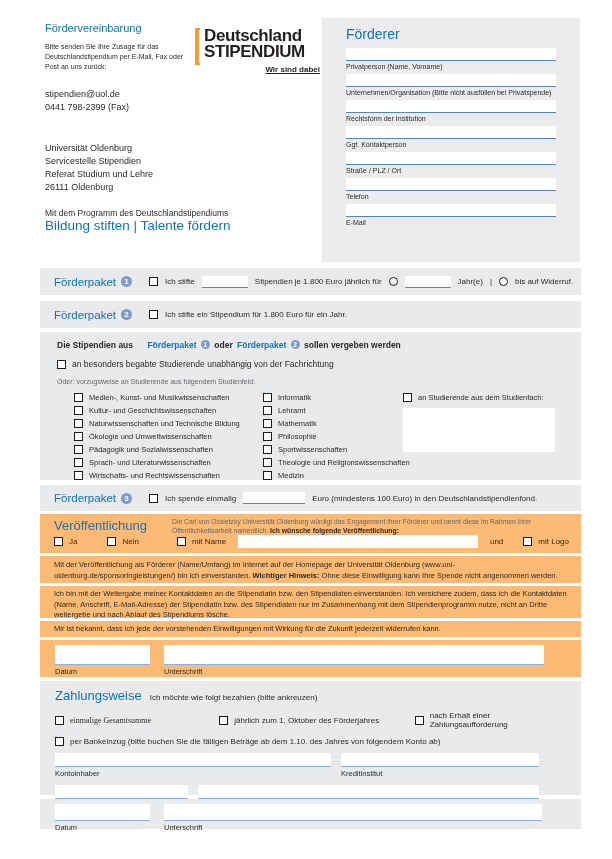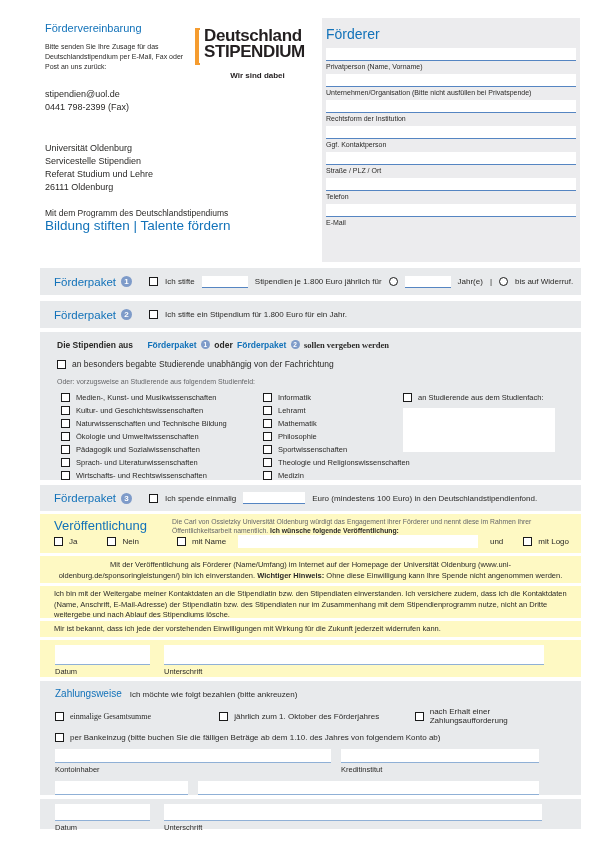"Förderer" #foerderer { padding: 8px 4px -> 8px 24px }
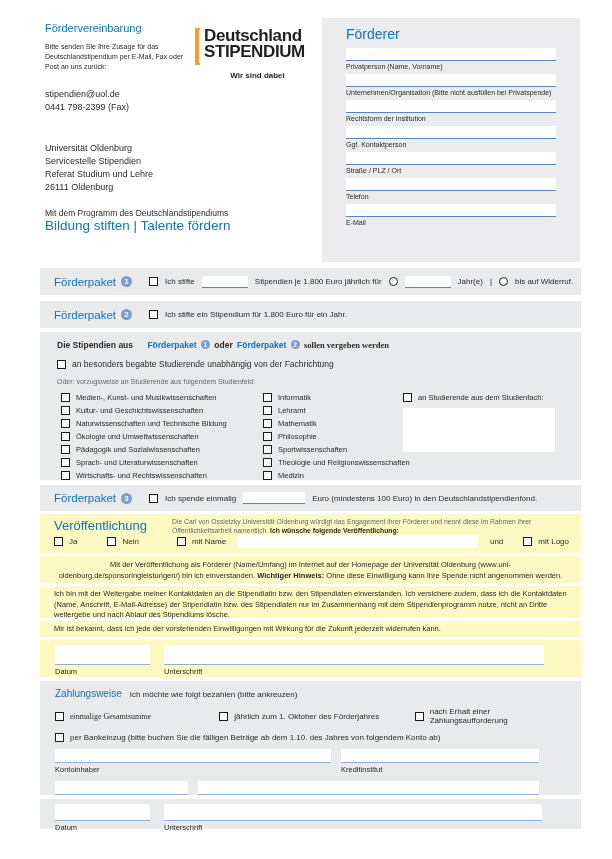"Wir sind dabei" .logo-tag { margin-top: 6px -> 0; text-align: center -> right; text-decoration: none -> underline }
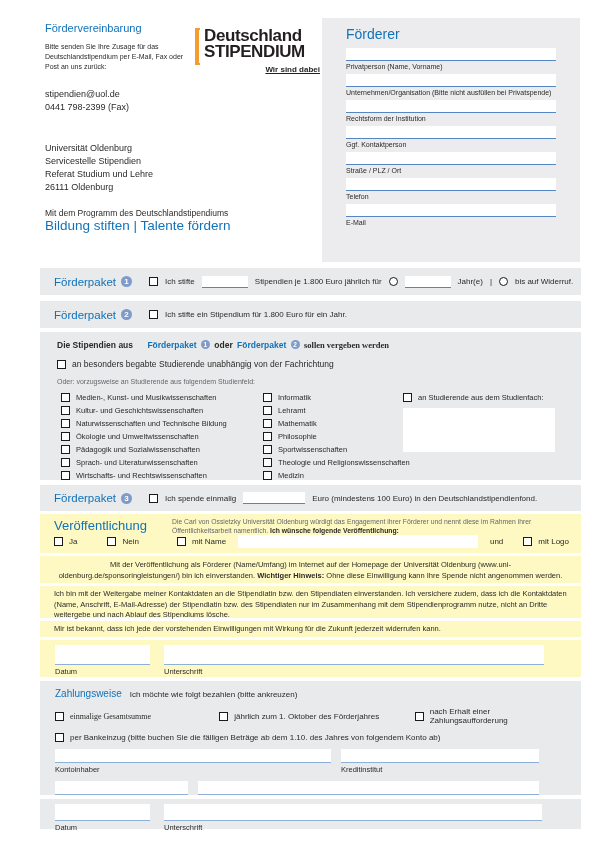"sollen vergeben werden" span { font-family: Liberation Serif, serif -> none }
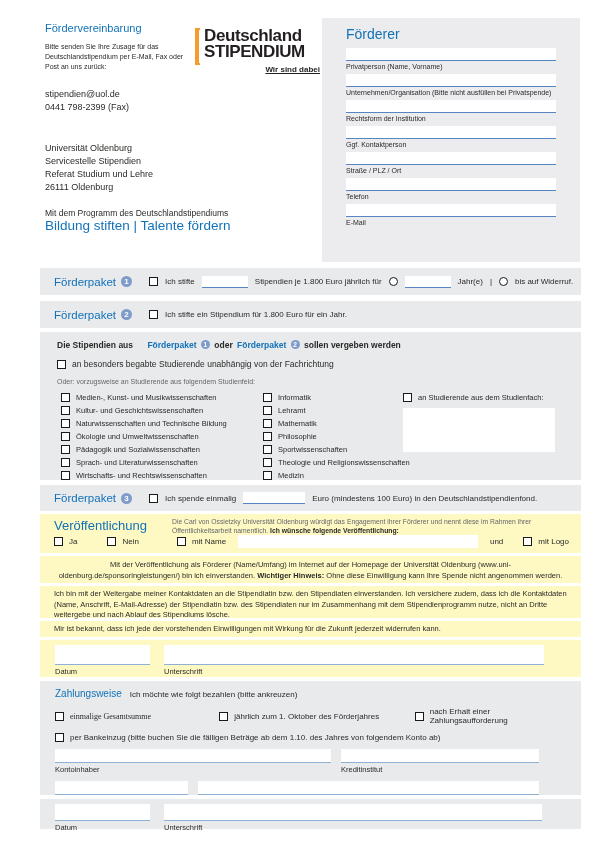"Medien-, Kunst- und Musikwissenschaften" #sf-col1 { left: 4px -> 17px }
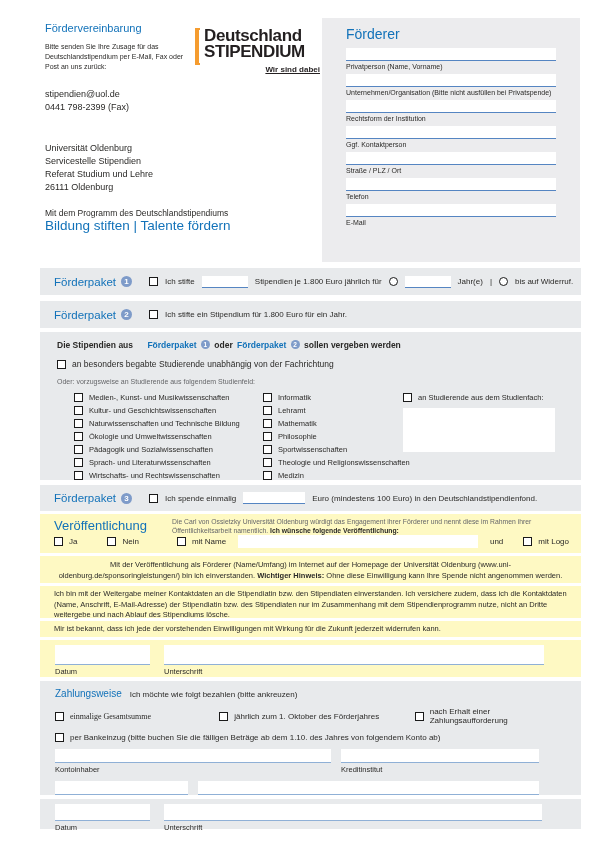"Veröffentlichung" .sec.orange { background: #fef9c3 -> #fdba74 }
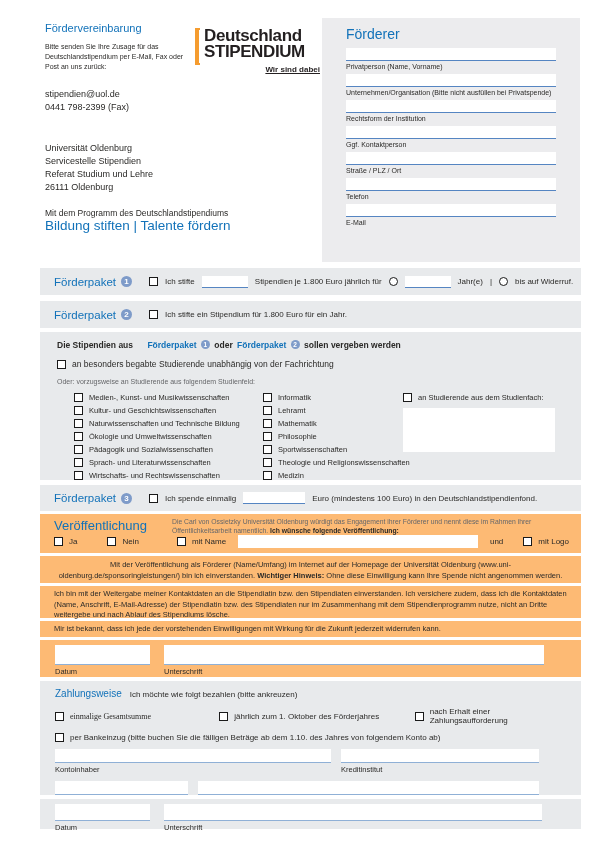"Mit der Veröffentlichung als Förderer" #p1 { text-align: center -> none }
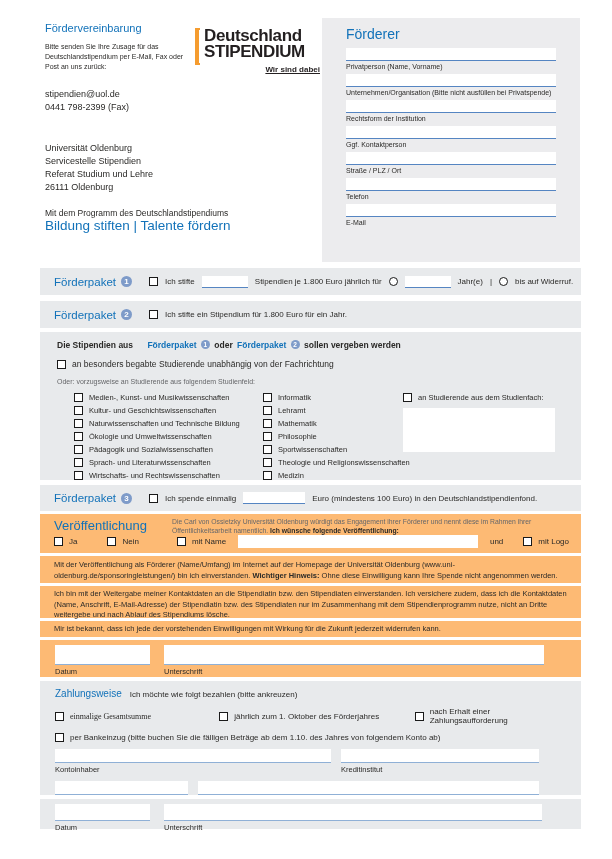"Zahlungsweise" #zahlung-title { font-size: 10px -> 13px }
